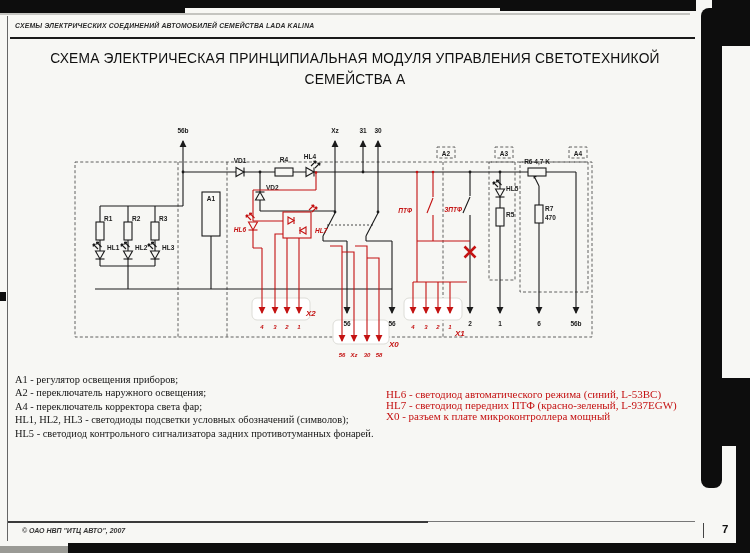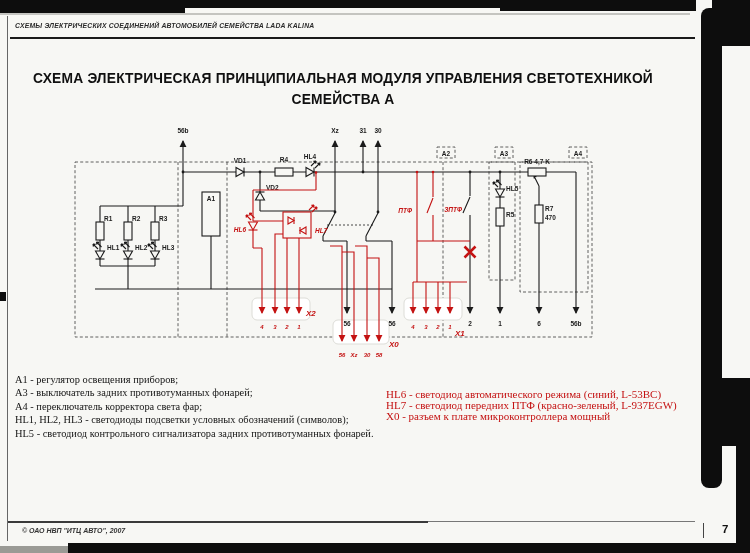"СХЕМА ЭЛЕКТРИЧЕСКАЯ ПРИНЦИПИАЛЬНАЯ" .doc-title { font-weight: bold -> normal; left: 28px -> 40px; margin-top: 20px -> none }
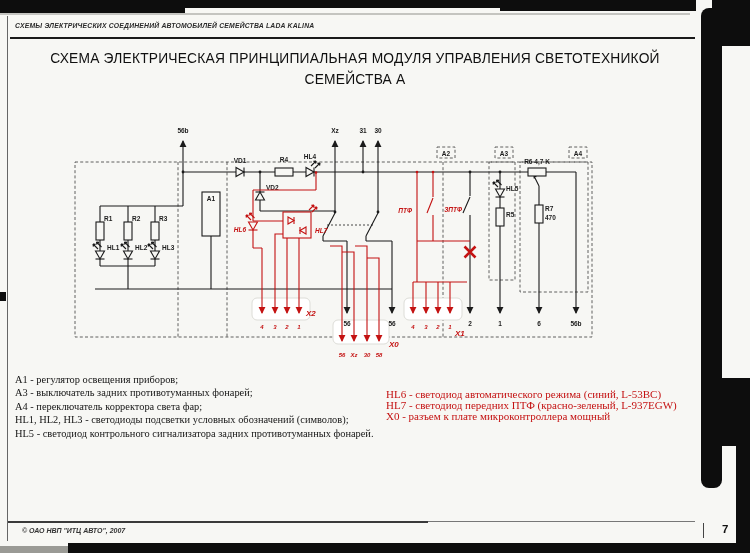"А2 - переключатель наружного освещения;" div { html: none -> <div>А2 - переключатель наружного освещения;</div> }
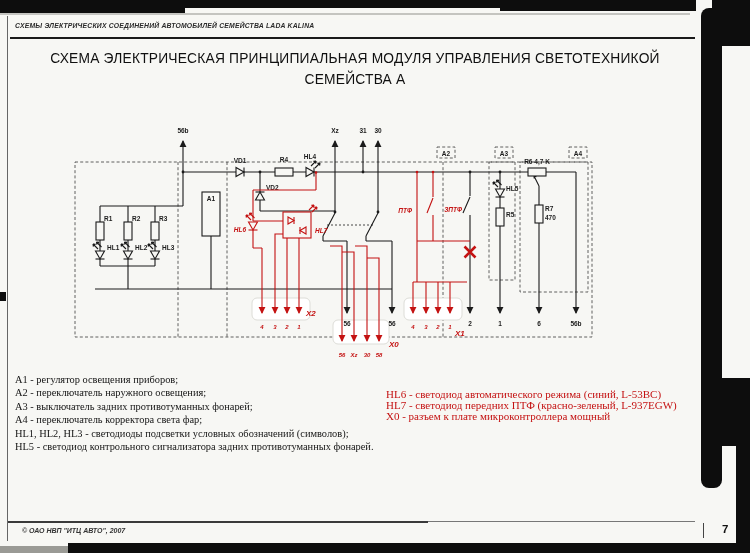"А3 - выключатель задних противотуманных" div { html: <div>А3 - выключатель задних противотуманных фонарей;</div> -> none }
